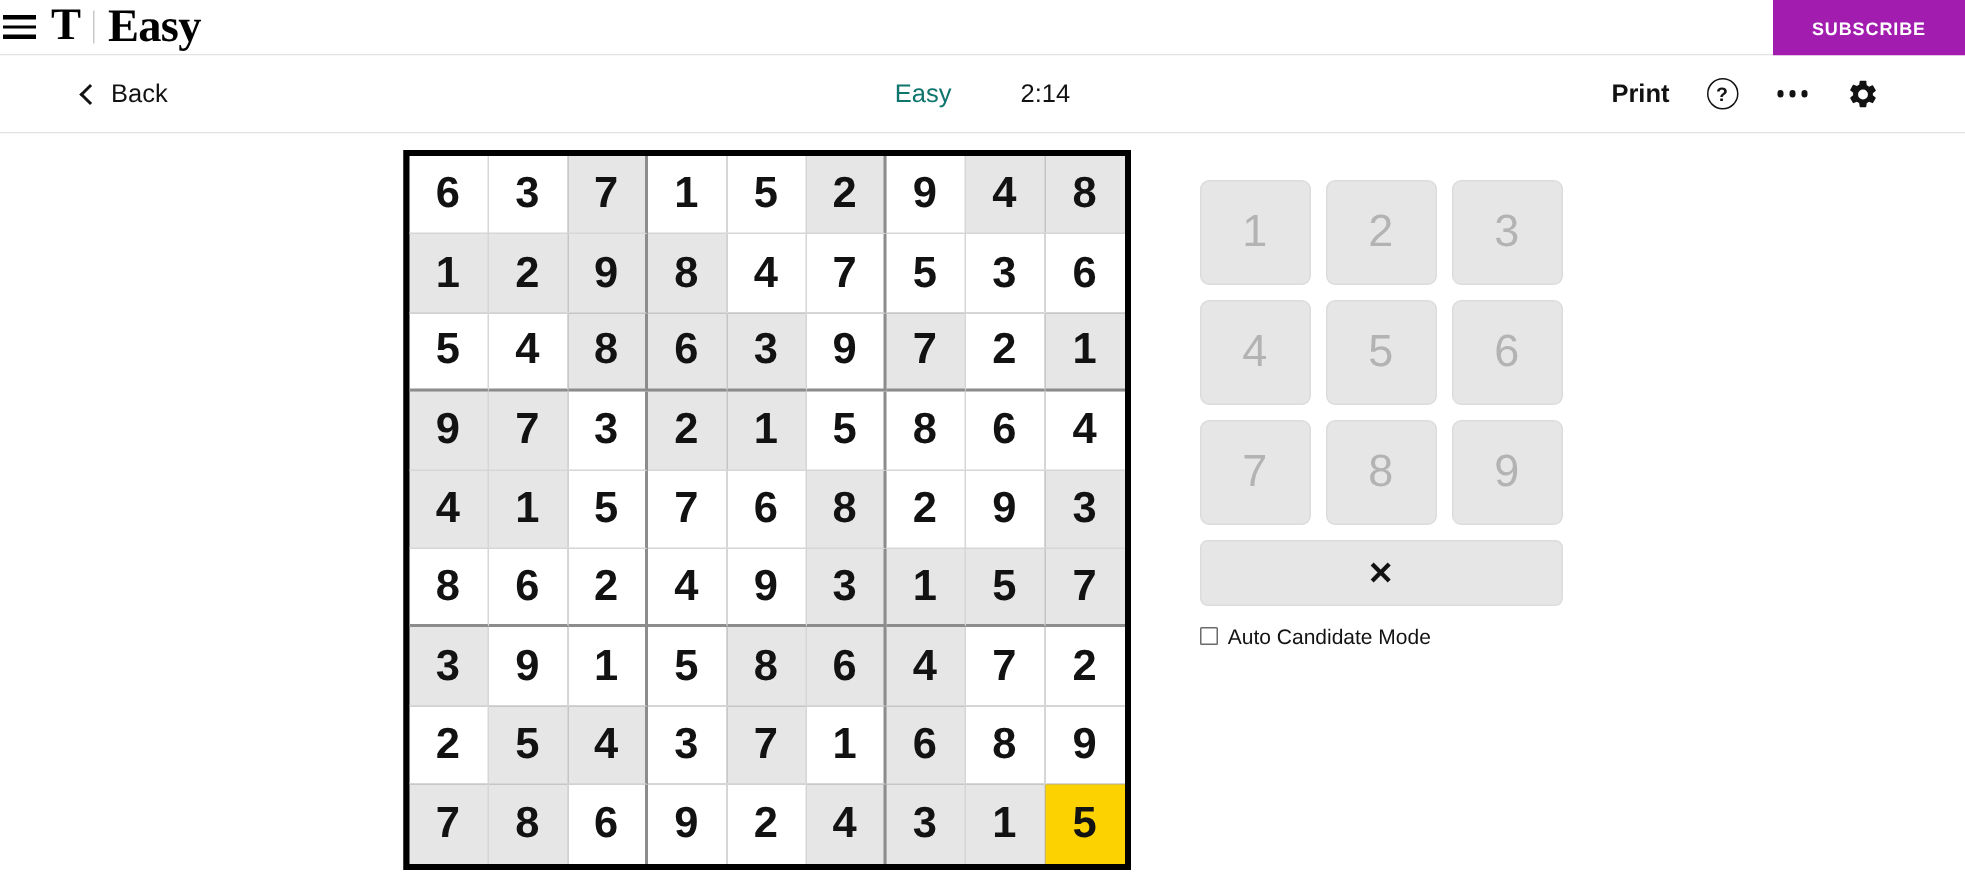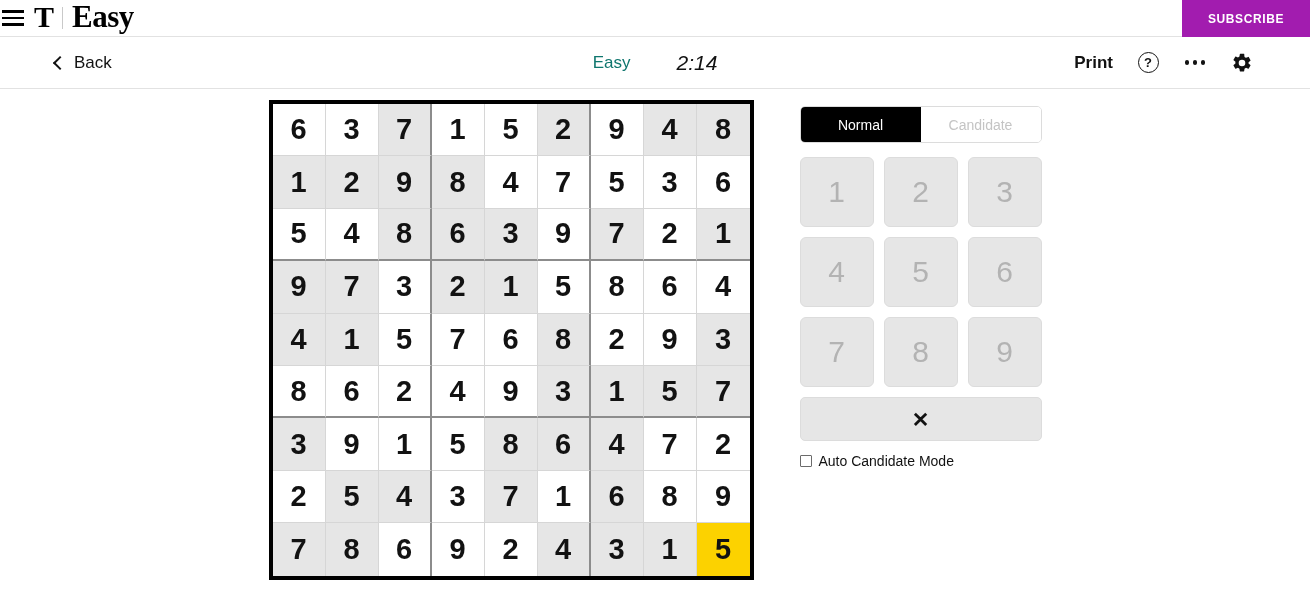"2:14" .timer { font-size: 21px -> 17px; font-style: italic -> none }
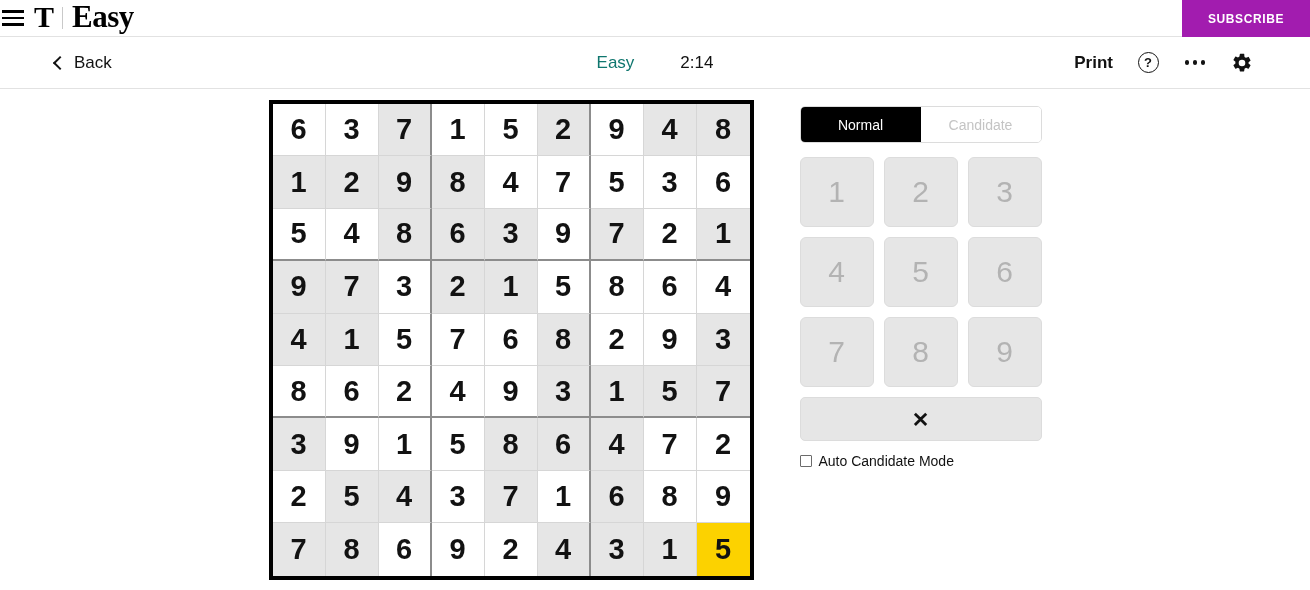"Normal" div.mode-toggle { html: <div> <button>Normal</button> <button>Candidate</button> </div> -> none }
